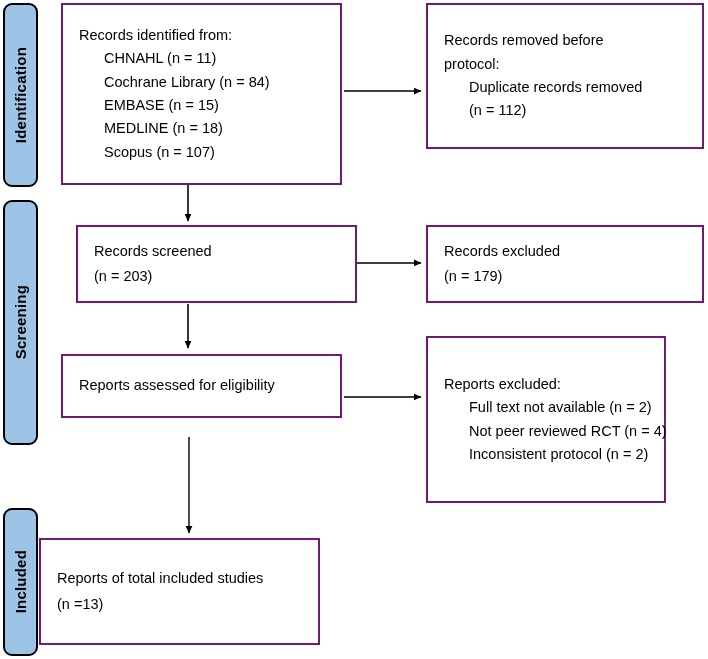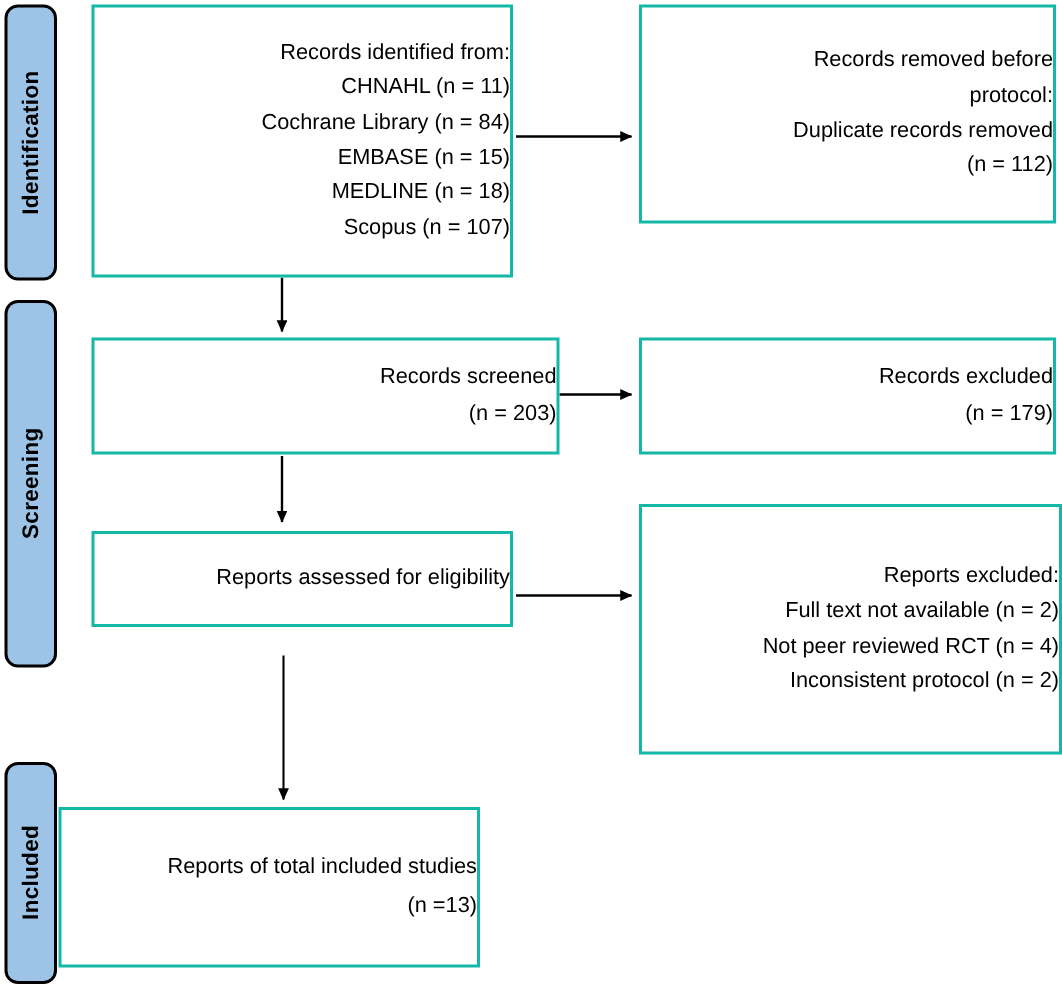"Records identified from:" .flow-box { align-items: flex-end -> none; border: 2px solid #14b8a6 -> 2px solid #701a75 }
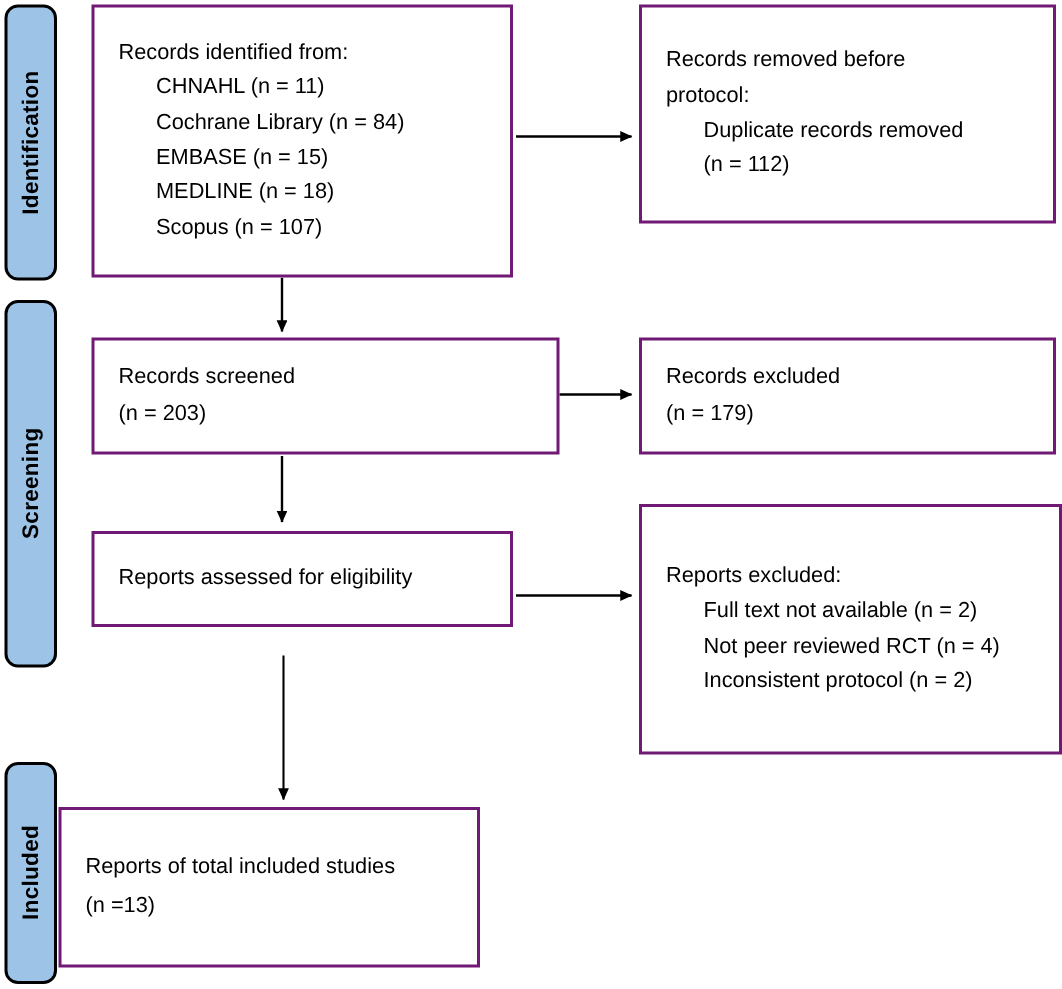"Records screened" div.flow-box { left: 61px -> 76px; width: 312px -> 281px }
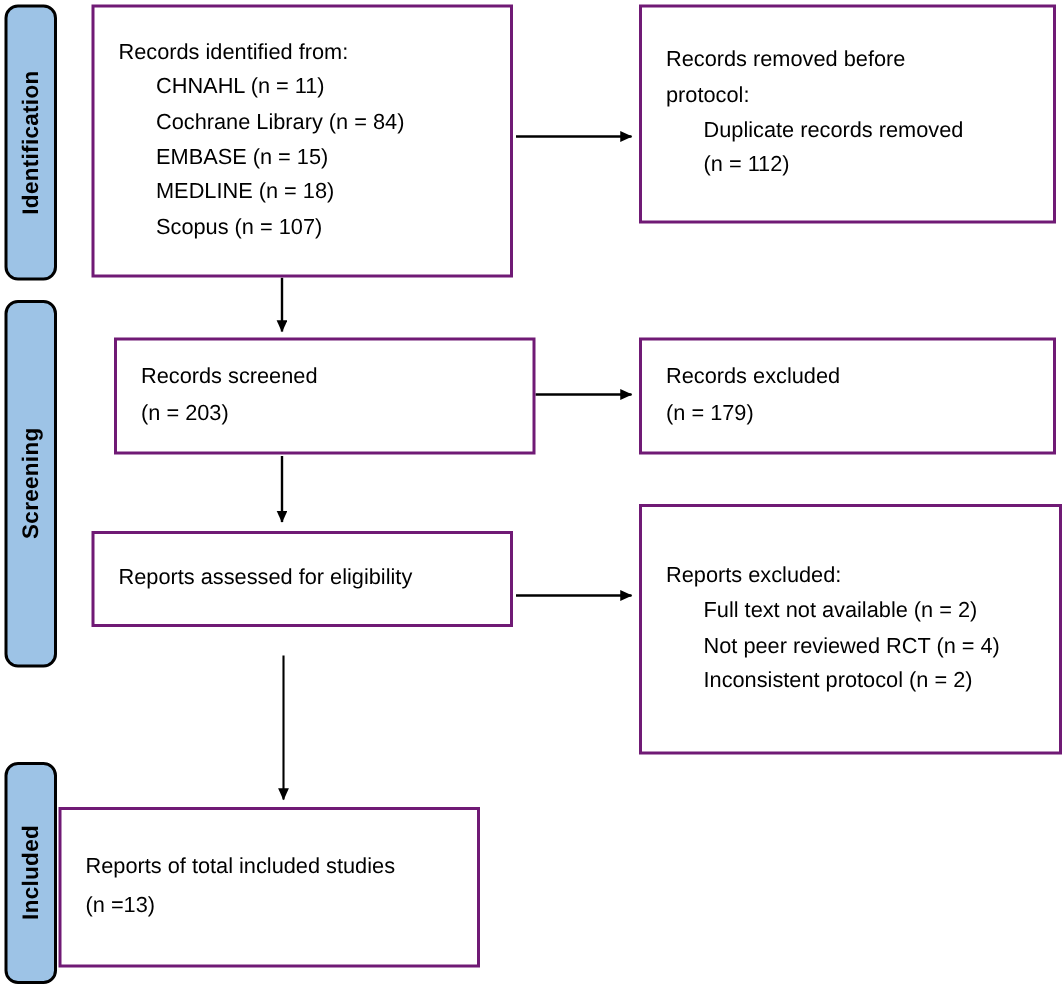"Reports excluded:" div.flow-box { width: 282px -> 240px }
